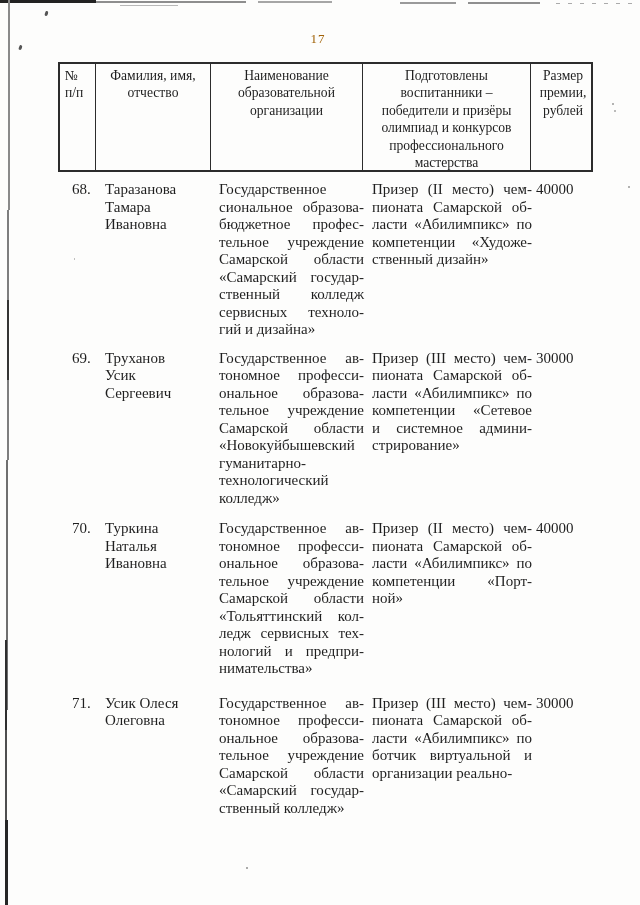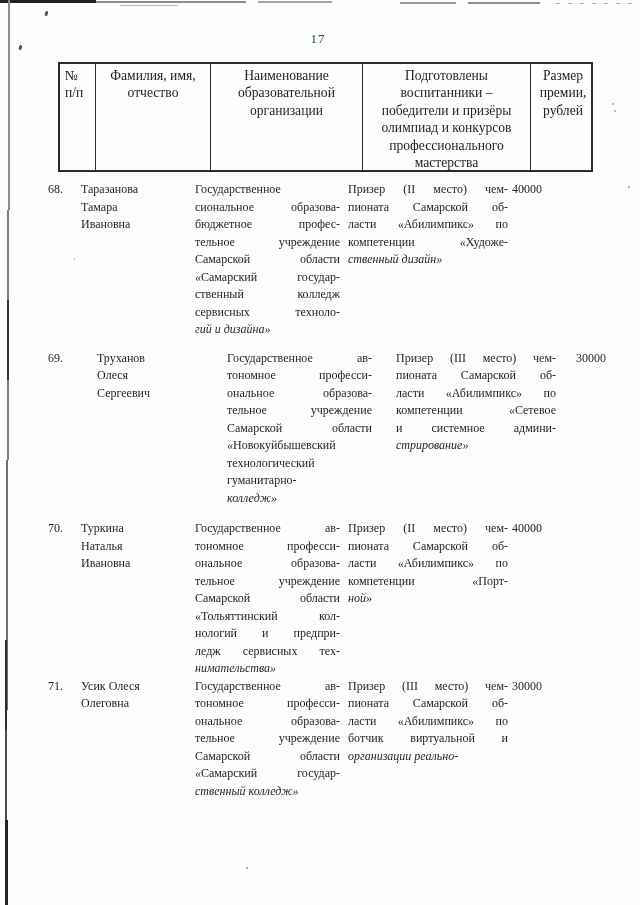"17" .page-num { color: #0c4a6e -> #a16207 }
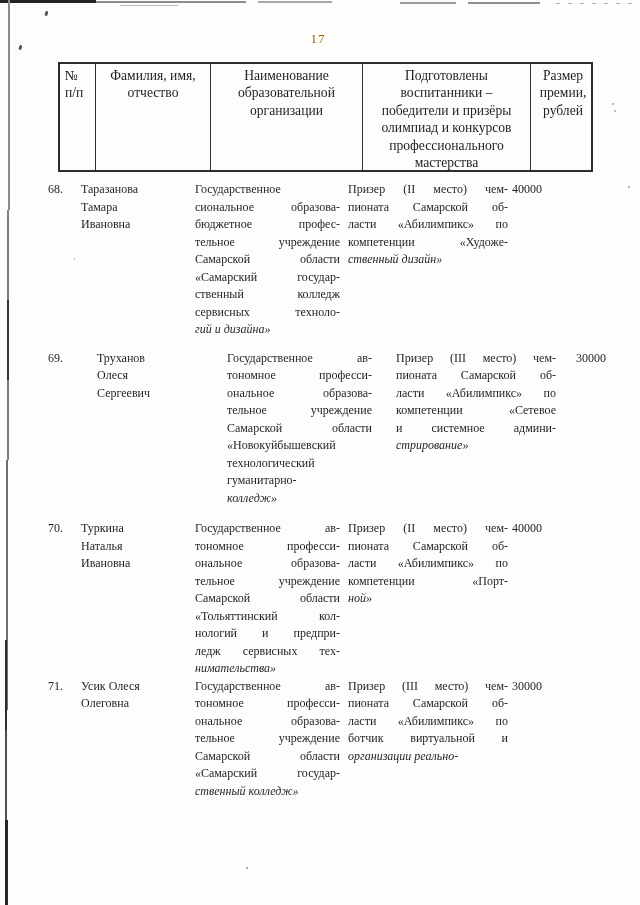"68." .tbody { font-size: 12px -> 15px; left: 42px -> 66px }
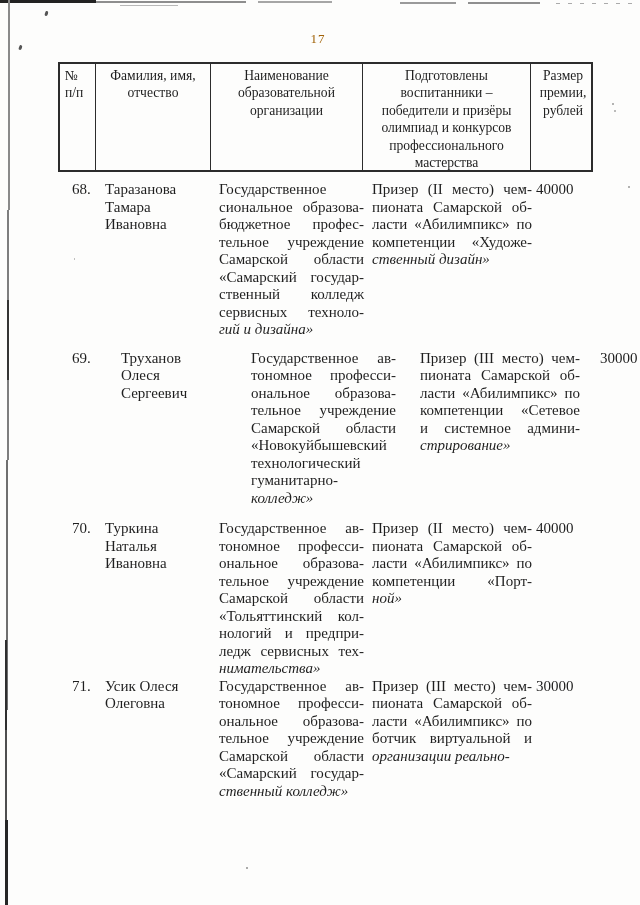"ственный дизайн»" .justify .ln:last-child { font-style: italic -> none }
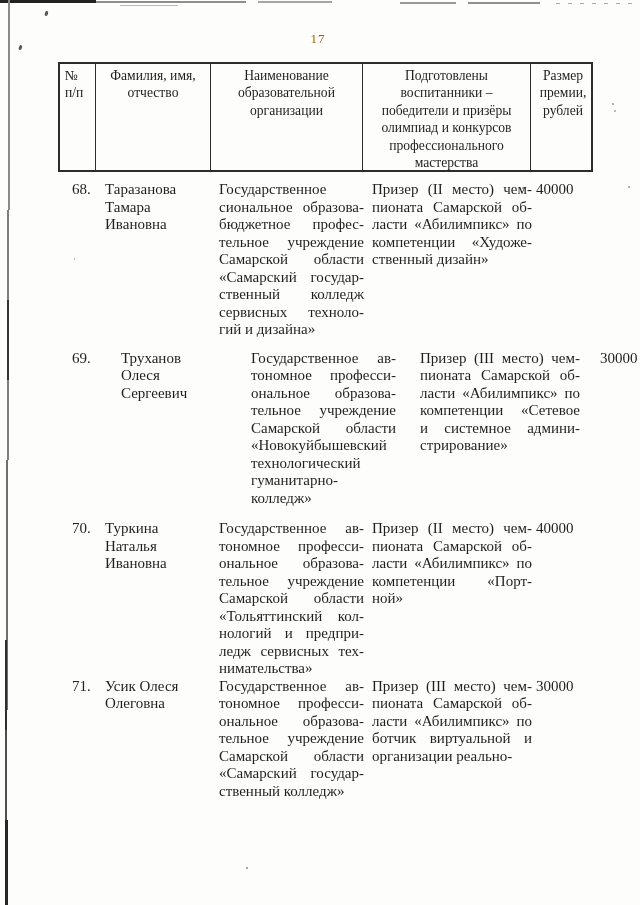"69." .row:nth-child(2) { gap: 16px -> none }
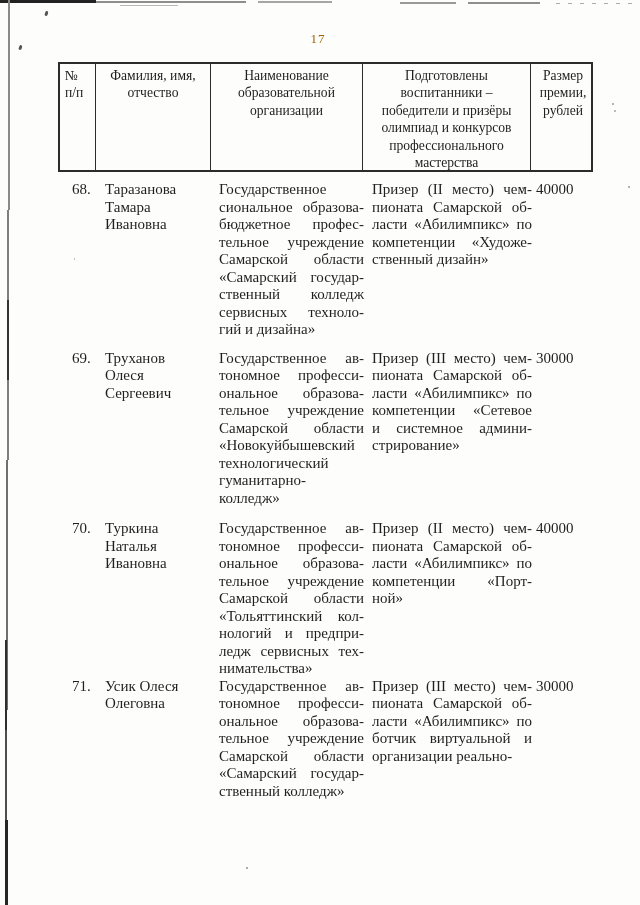"Олеся" div.ln { text: Олеся -> Усик }
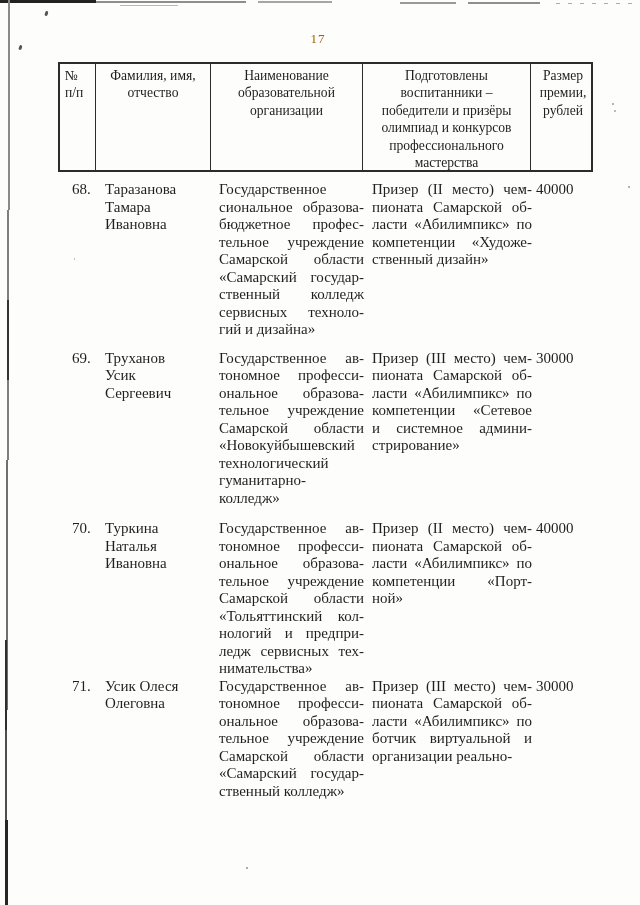"технологический" div.ln { order: before "гуманитарно-" -> after "гуманитарно-" }
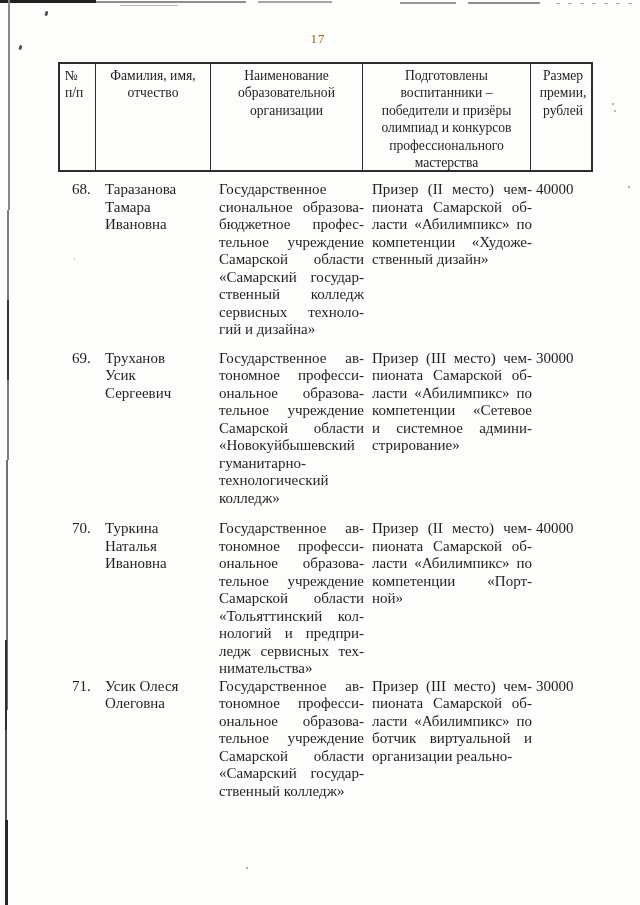"70." .row:nth-child(3) { margin-bottom: 0 -> 17px }
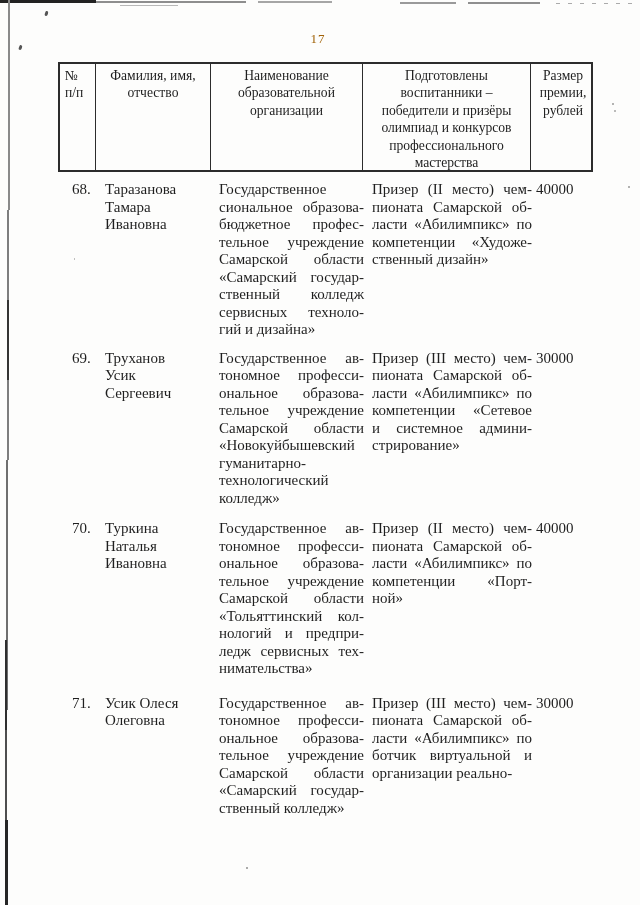"нологий и предпри-" div.ln { order: before "ледж сервисных тех-" -> after "ледж сервисных тех-" }
